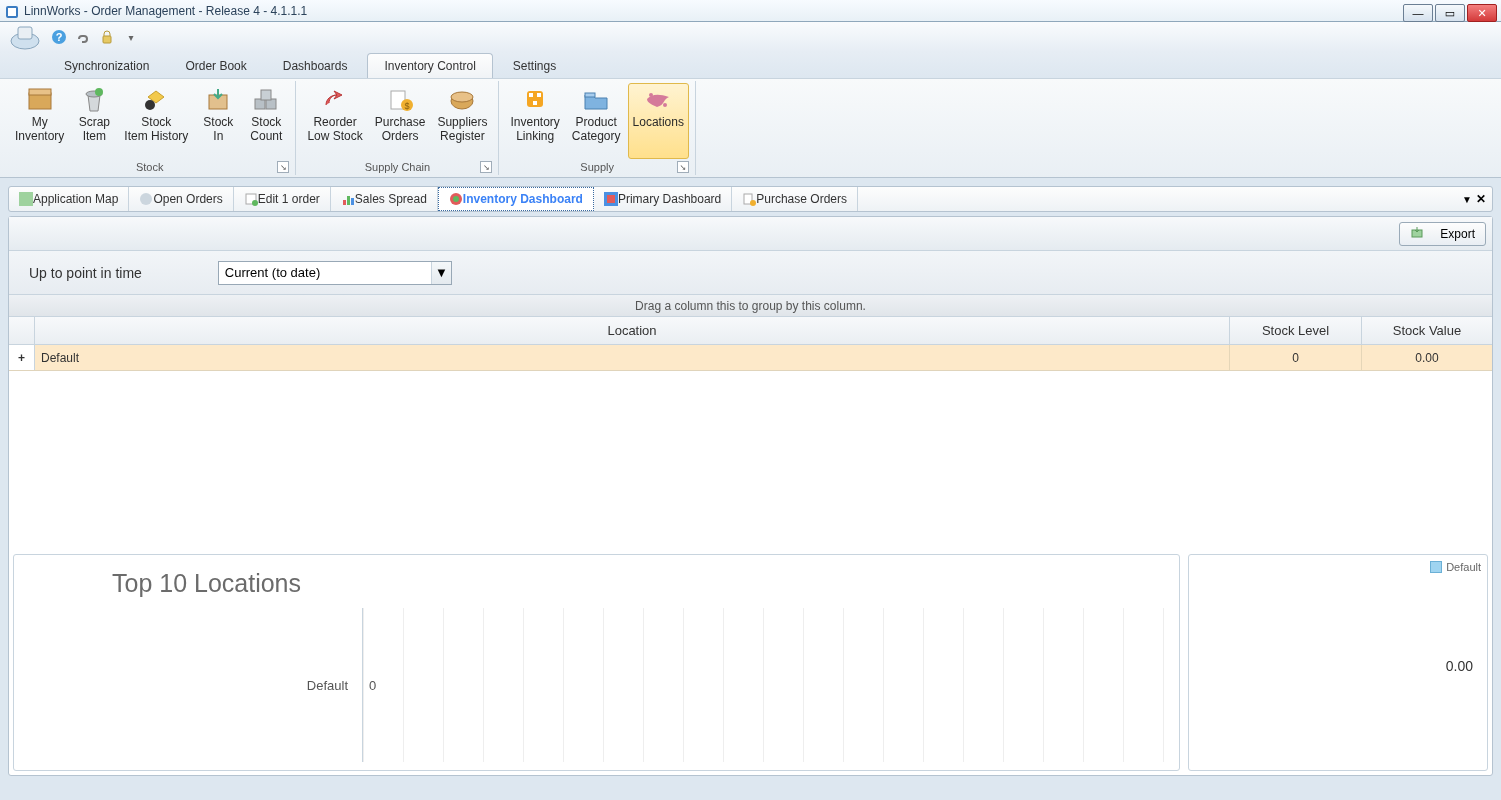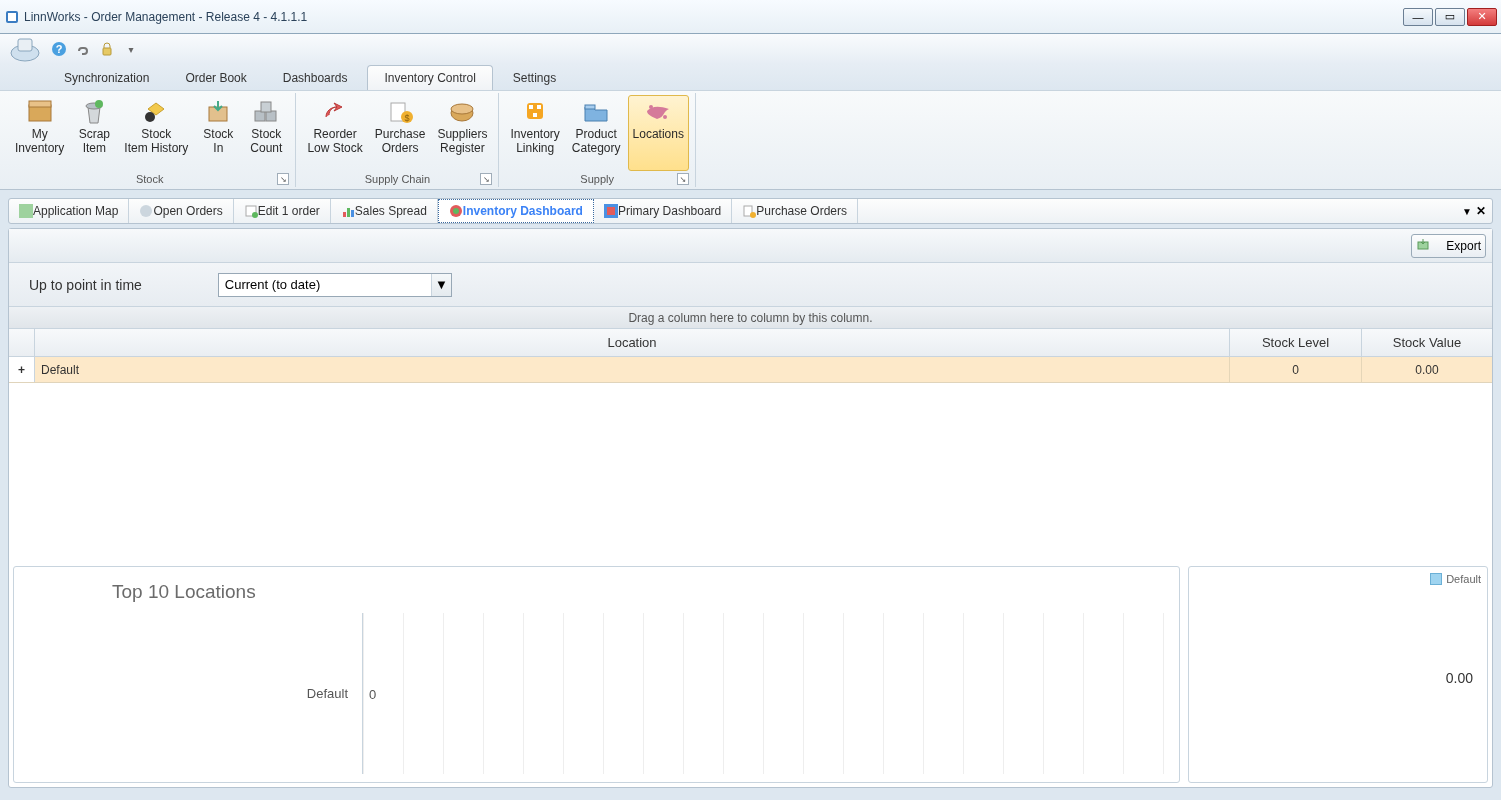"LinnWorks - Order Management -" .titlebar { align-items: center -> none; height: 34px -> 22px }
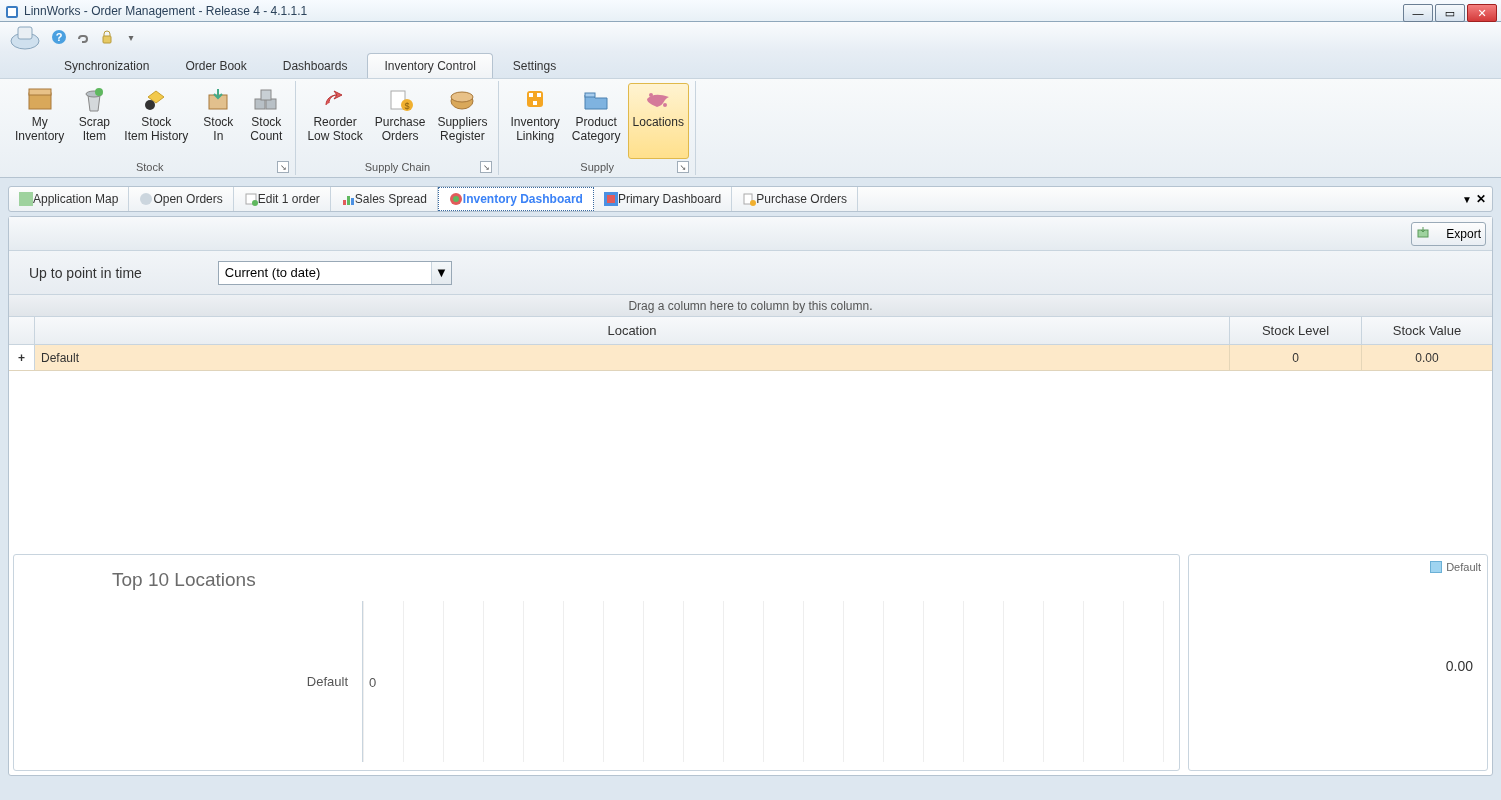"Export" .export-btn { padding: 0 4px -> 0 10px }
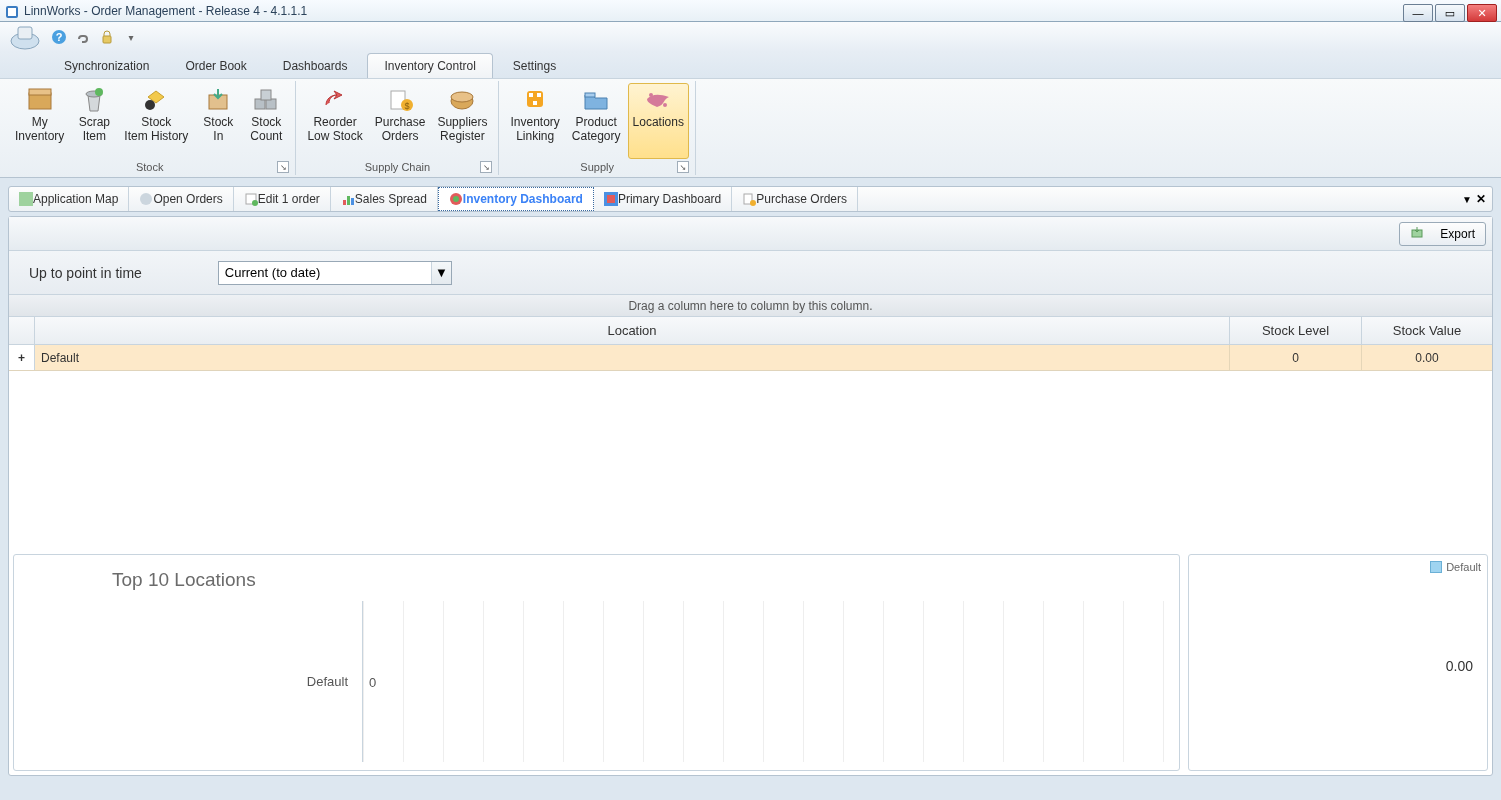"Drag a column here to" div.group-by { text: here to column -> this to group }
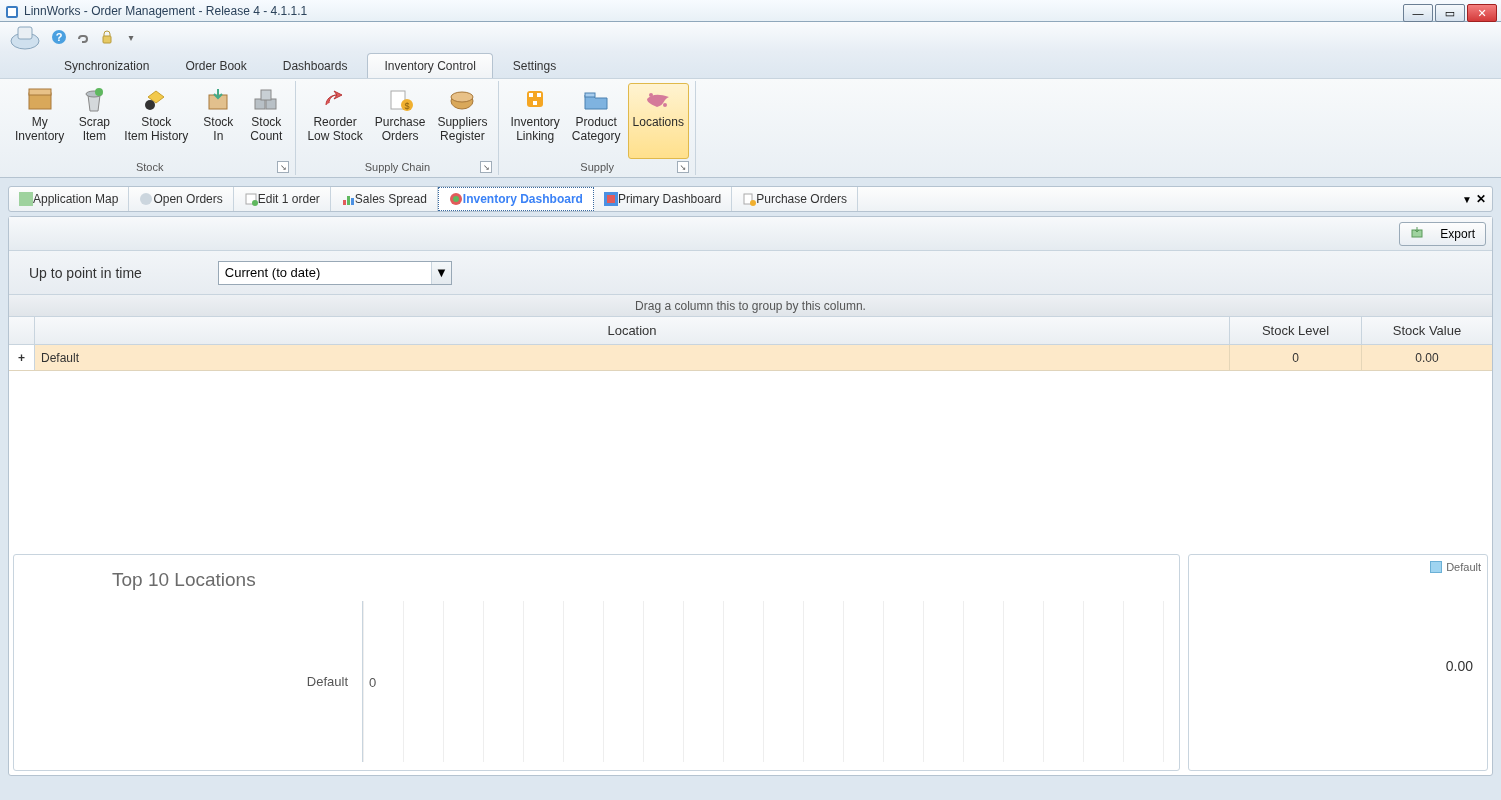"Top 10 Locations" .chart-title { font-size: 19px -> 25px }
